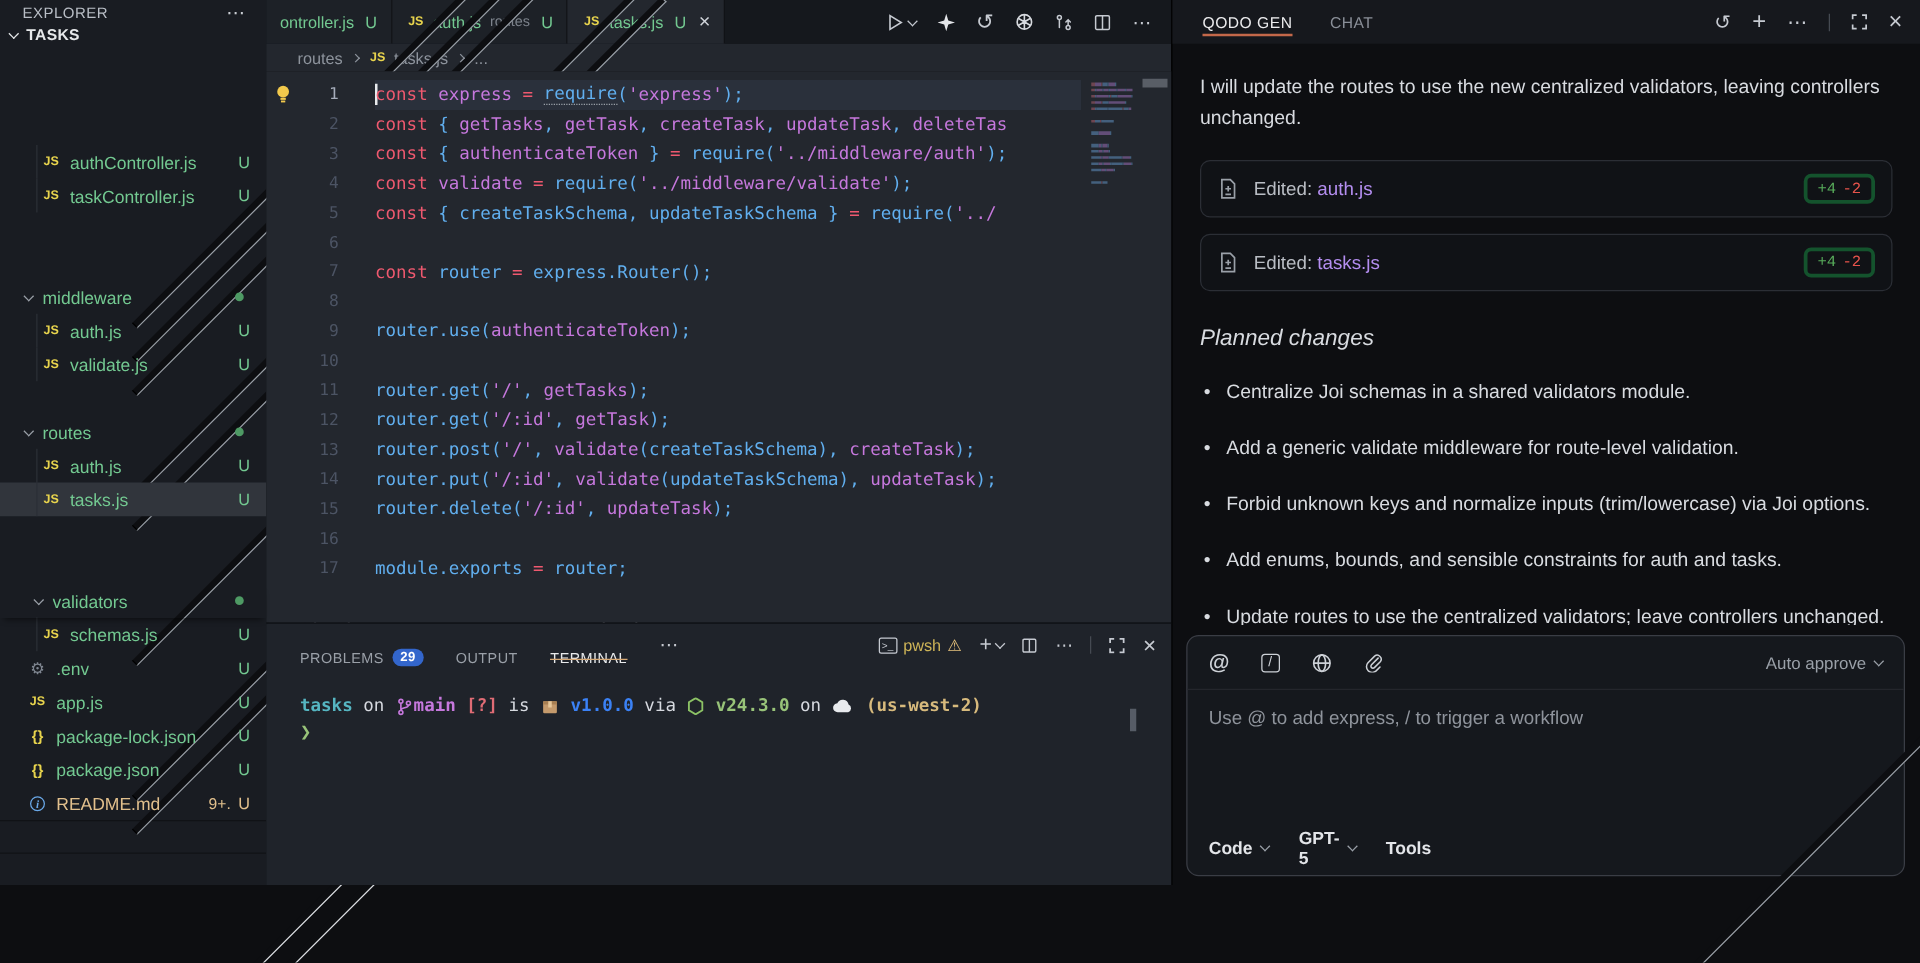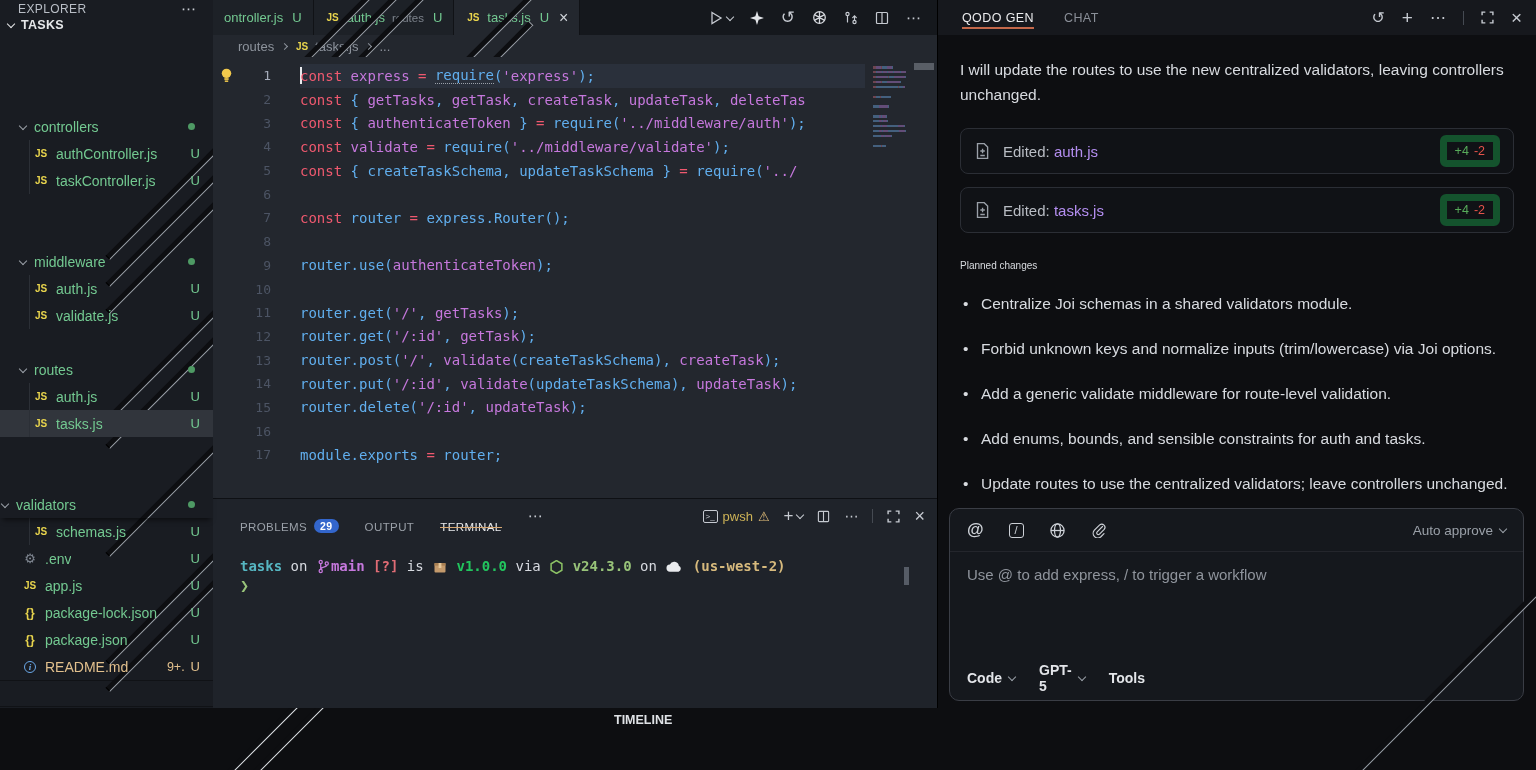"controllers" div.row { html: <div> <span></span> <span>controllers</span> <span></span> <span></span> </div> -> none }
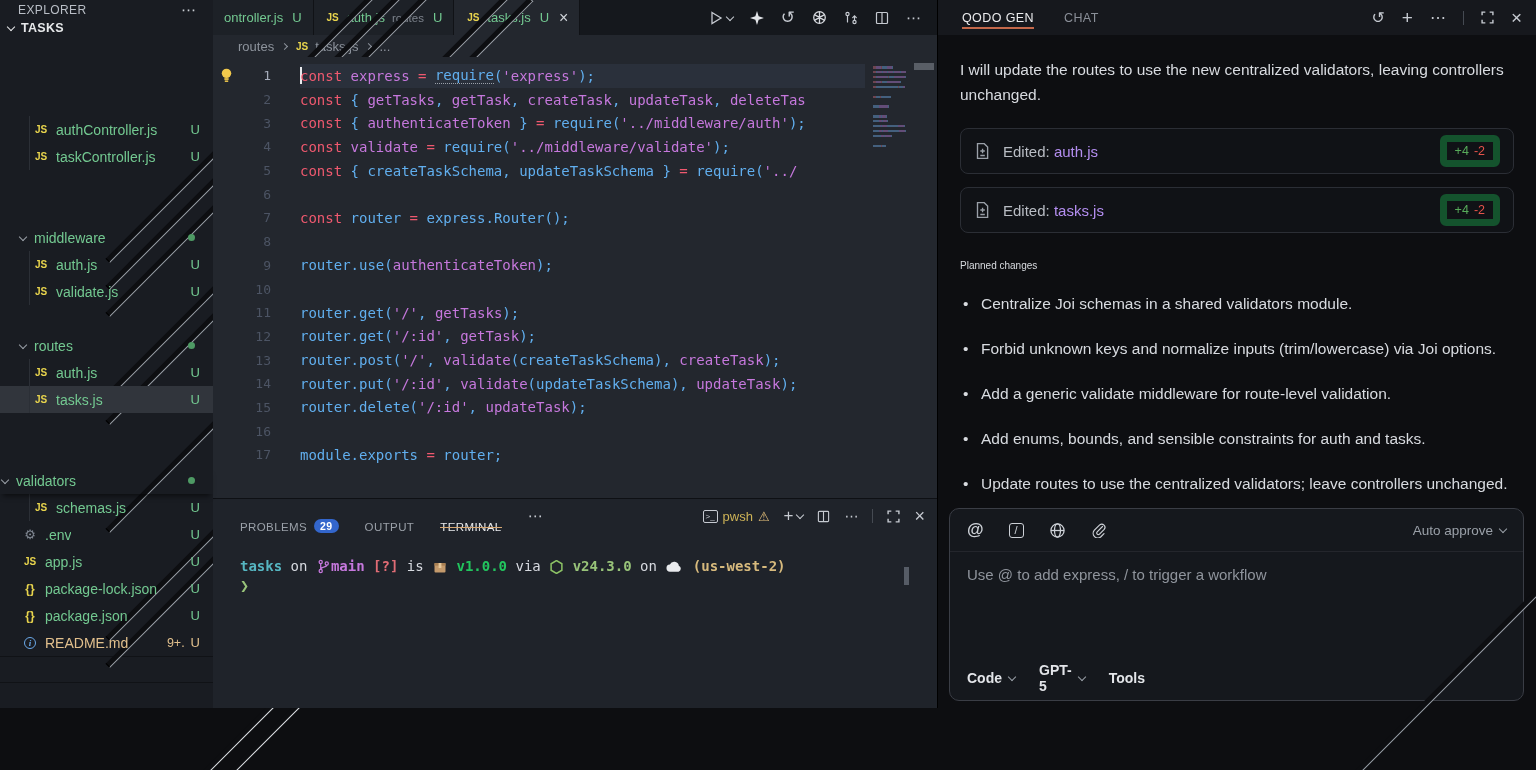"+4 -2" .diffbadge { border: 7px solid #14532d -> 3px solid #14532d; font-family: Liberation Sans, sans-serif -> Liberation Mono, monospace }
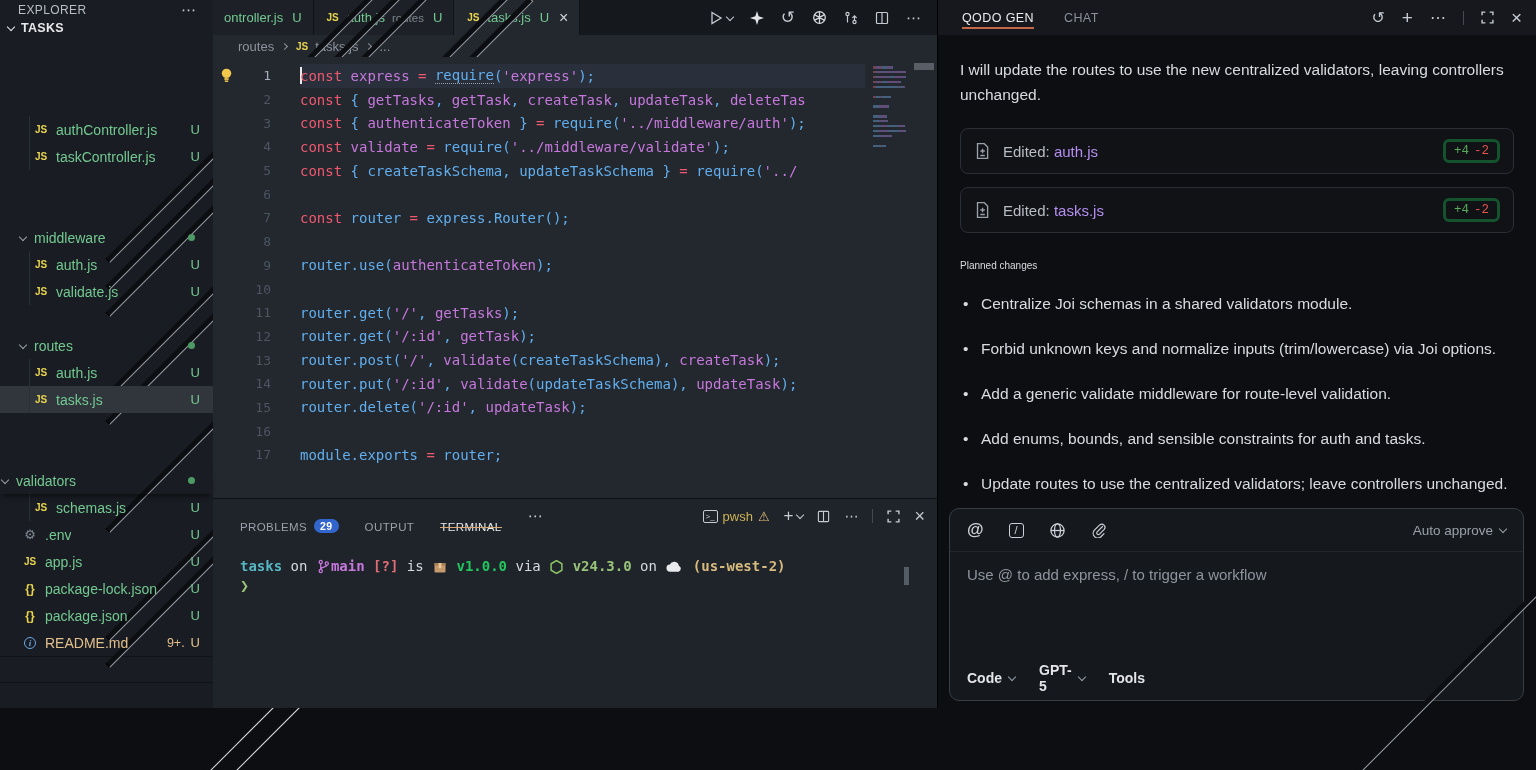"Planned changes" .r-planned { font-size: 10px -> 18px; font-style: none -> italic }
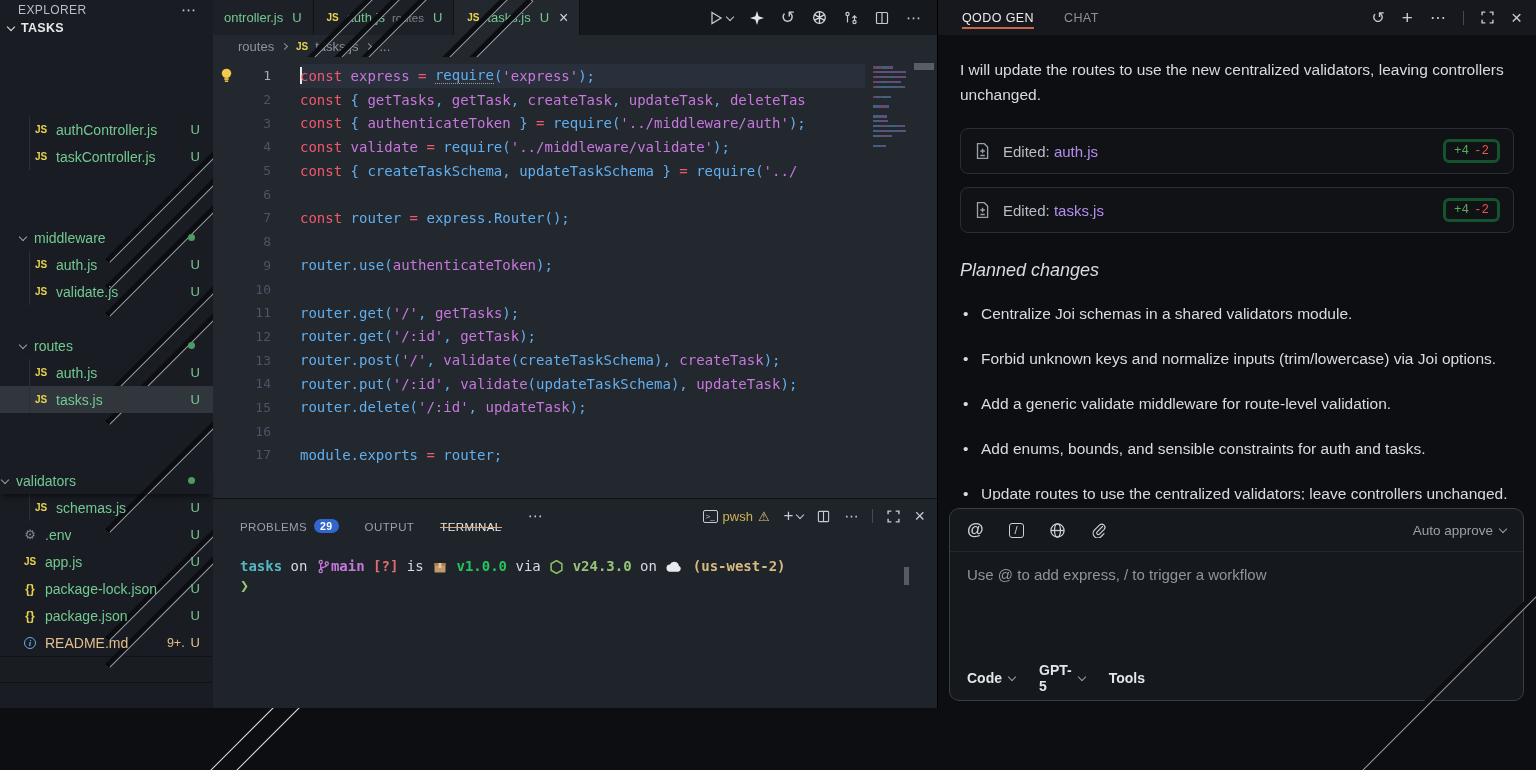"Forbid unknown keys and normalize" li { order: before "Add a generic validate middleware" -> after "Add a generic validate middleware" }
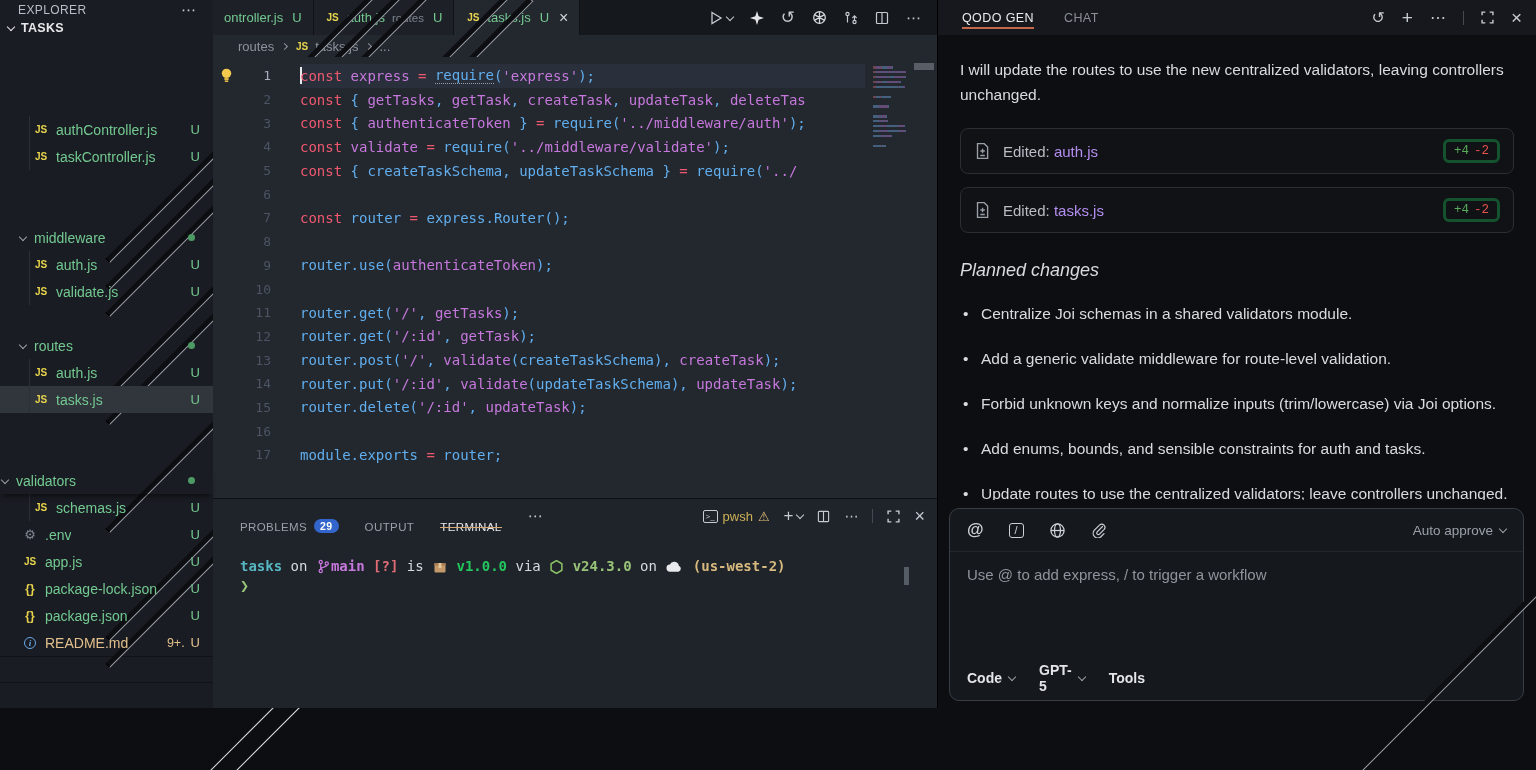"validators" div.row { padding-left: 2px -> 28px }
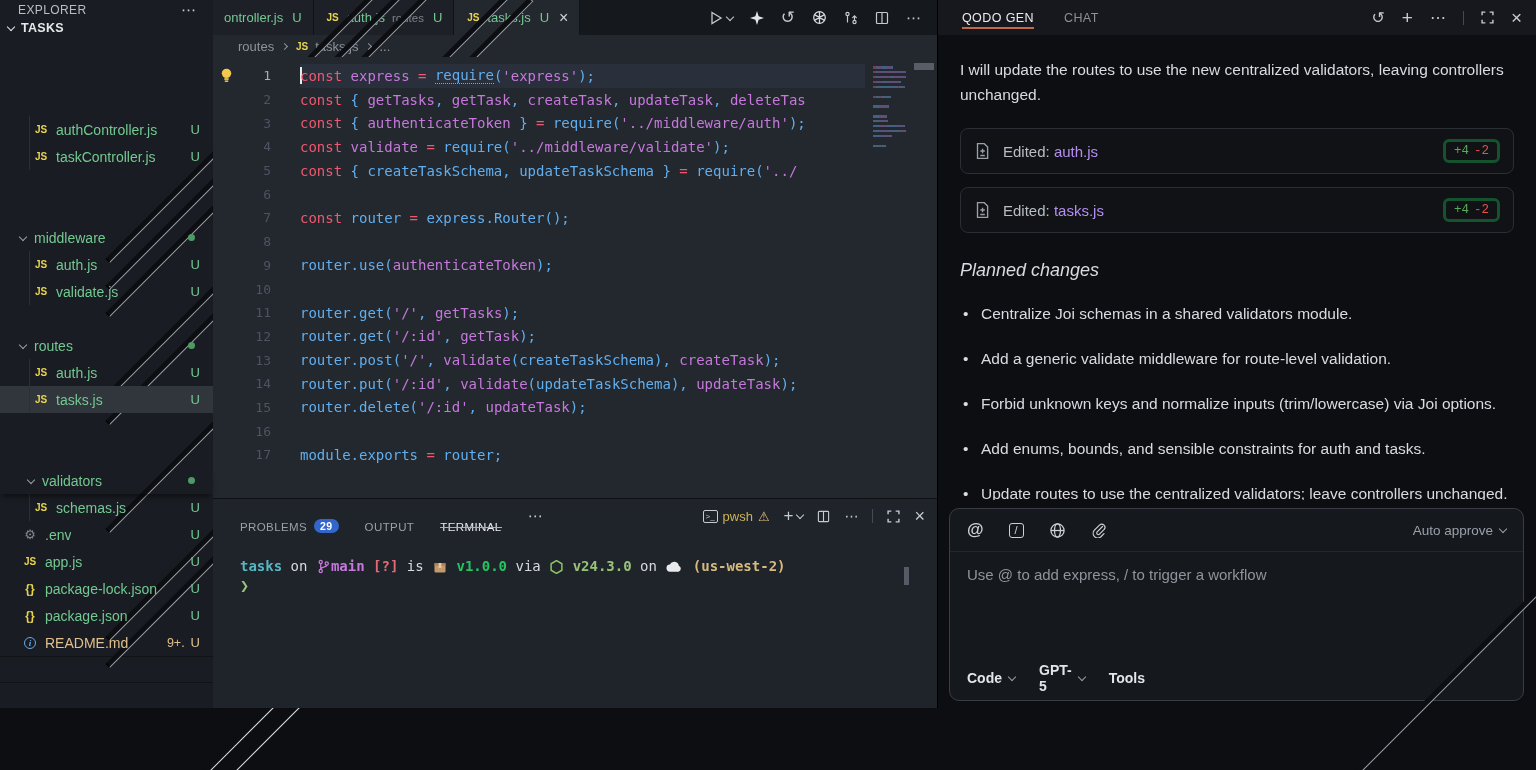"v1.0.0" .tc-orange { color: #22c55e -> #3b82f6 }
